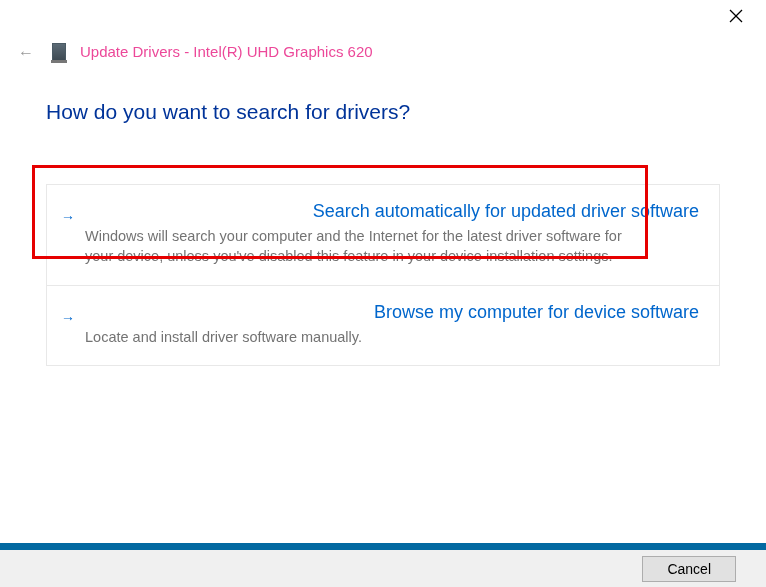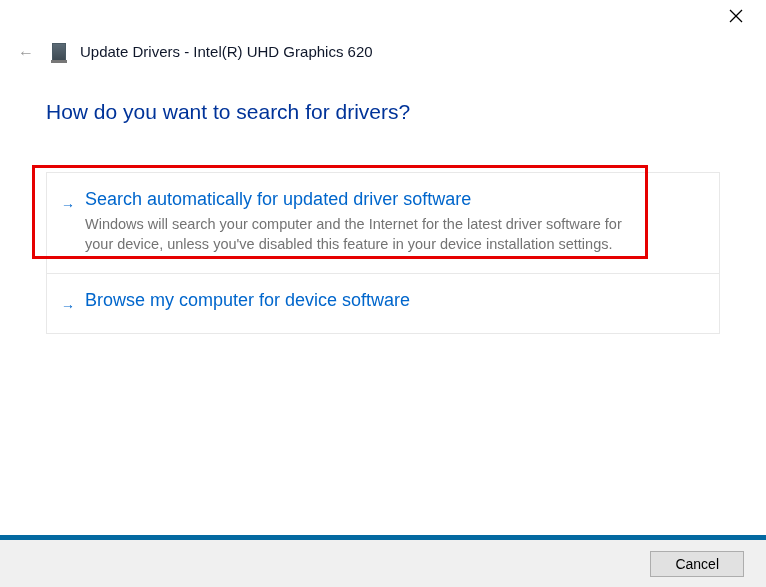"Update Drivers - Intel(R) UHD" .window-title { color: #0f172a -> #ec4899 }
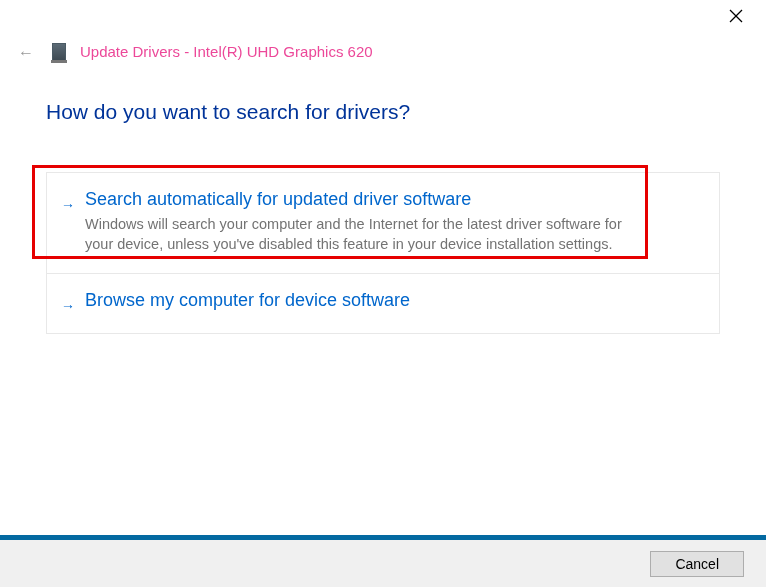"How do you want to" .main-question { margin-bottom: 48px -> 60px }
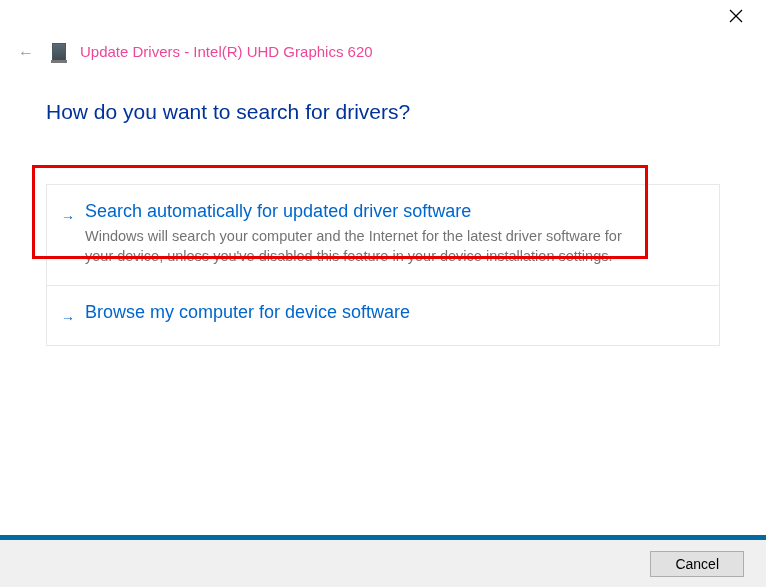"Search automatically for updated driver" .option-title { text-align: none -> right }
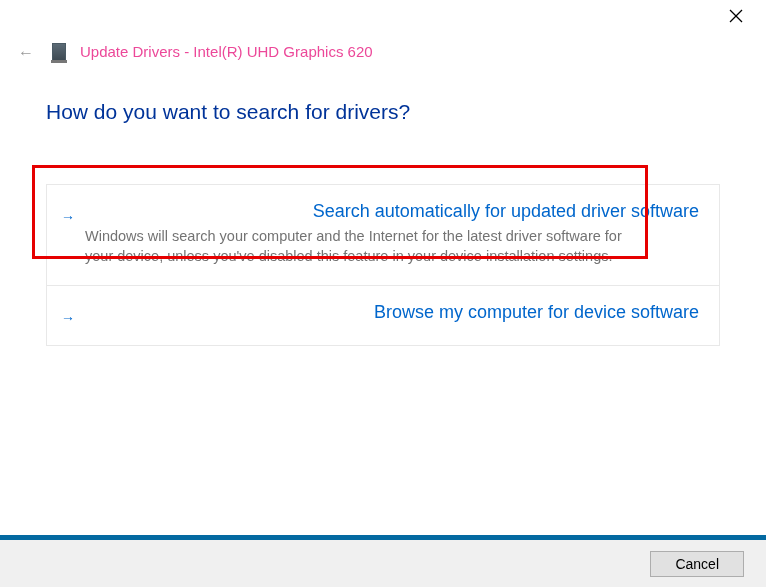"Locate and install driver software" div.option-desc { html: none -> <div>Locate and install driver software manually.</div> }
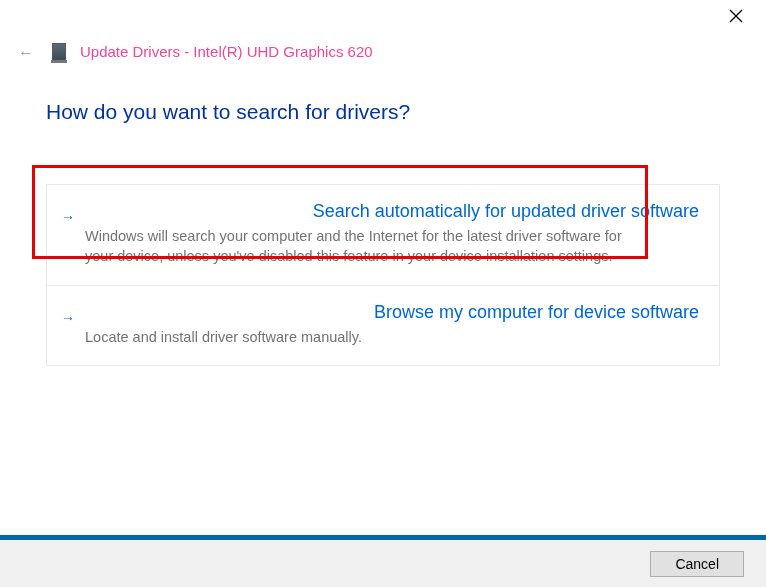"Cancel" .footer { border-top: 5px solid #0369a1 -> 7px solid #0369a1; height: 52px -> 44px; padding-right: 22px -> 30px }
